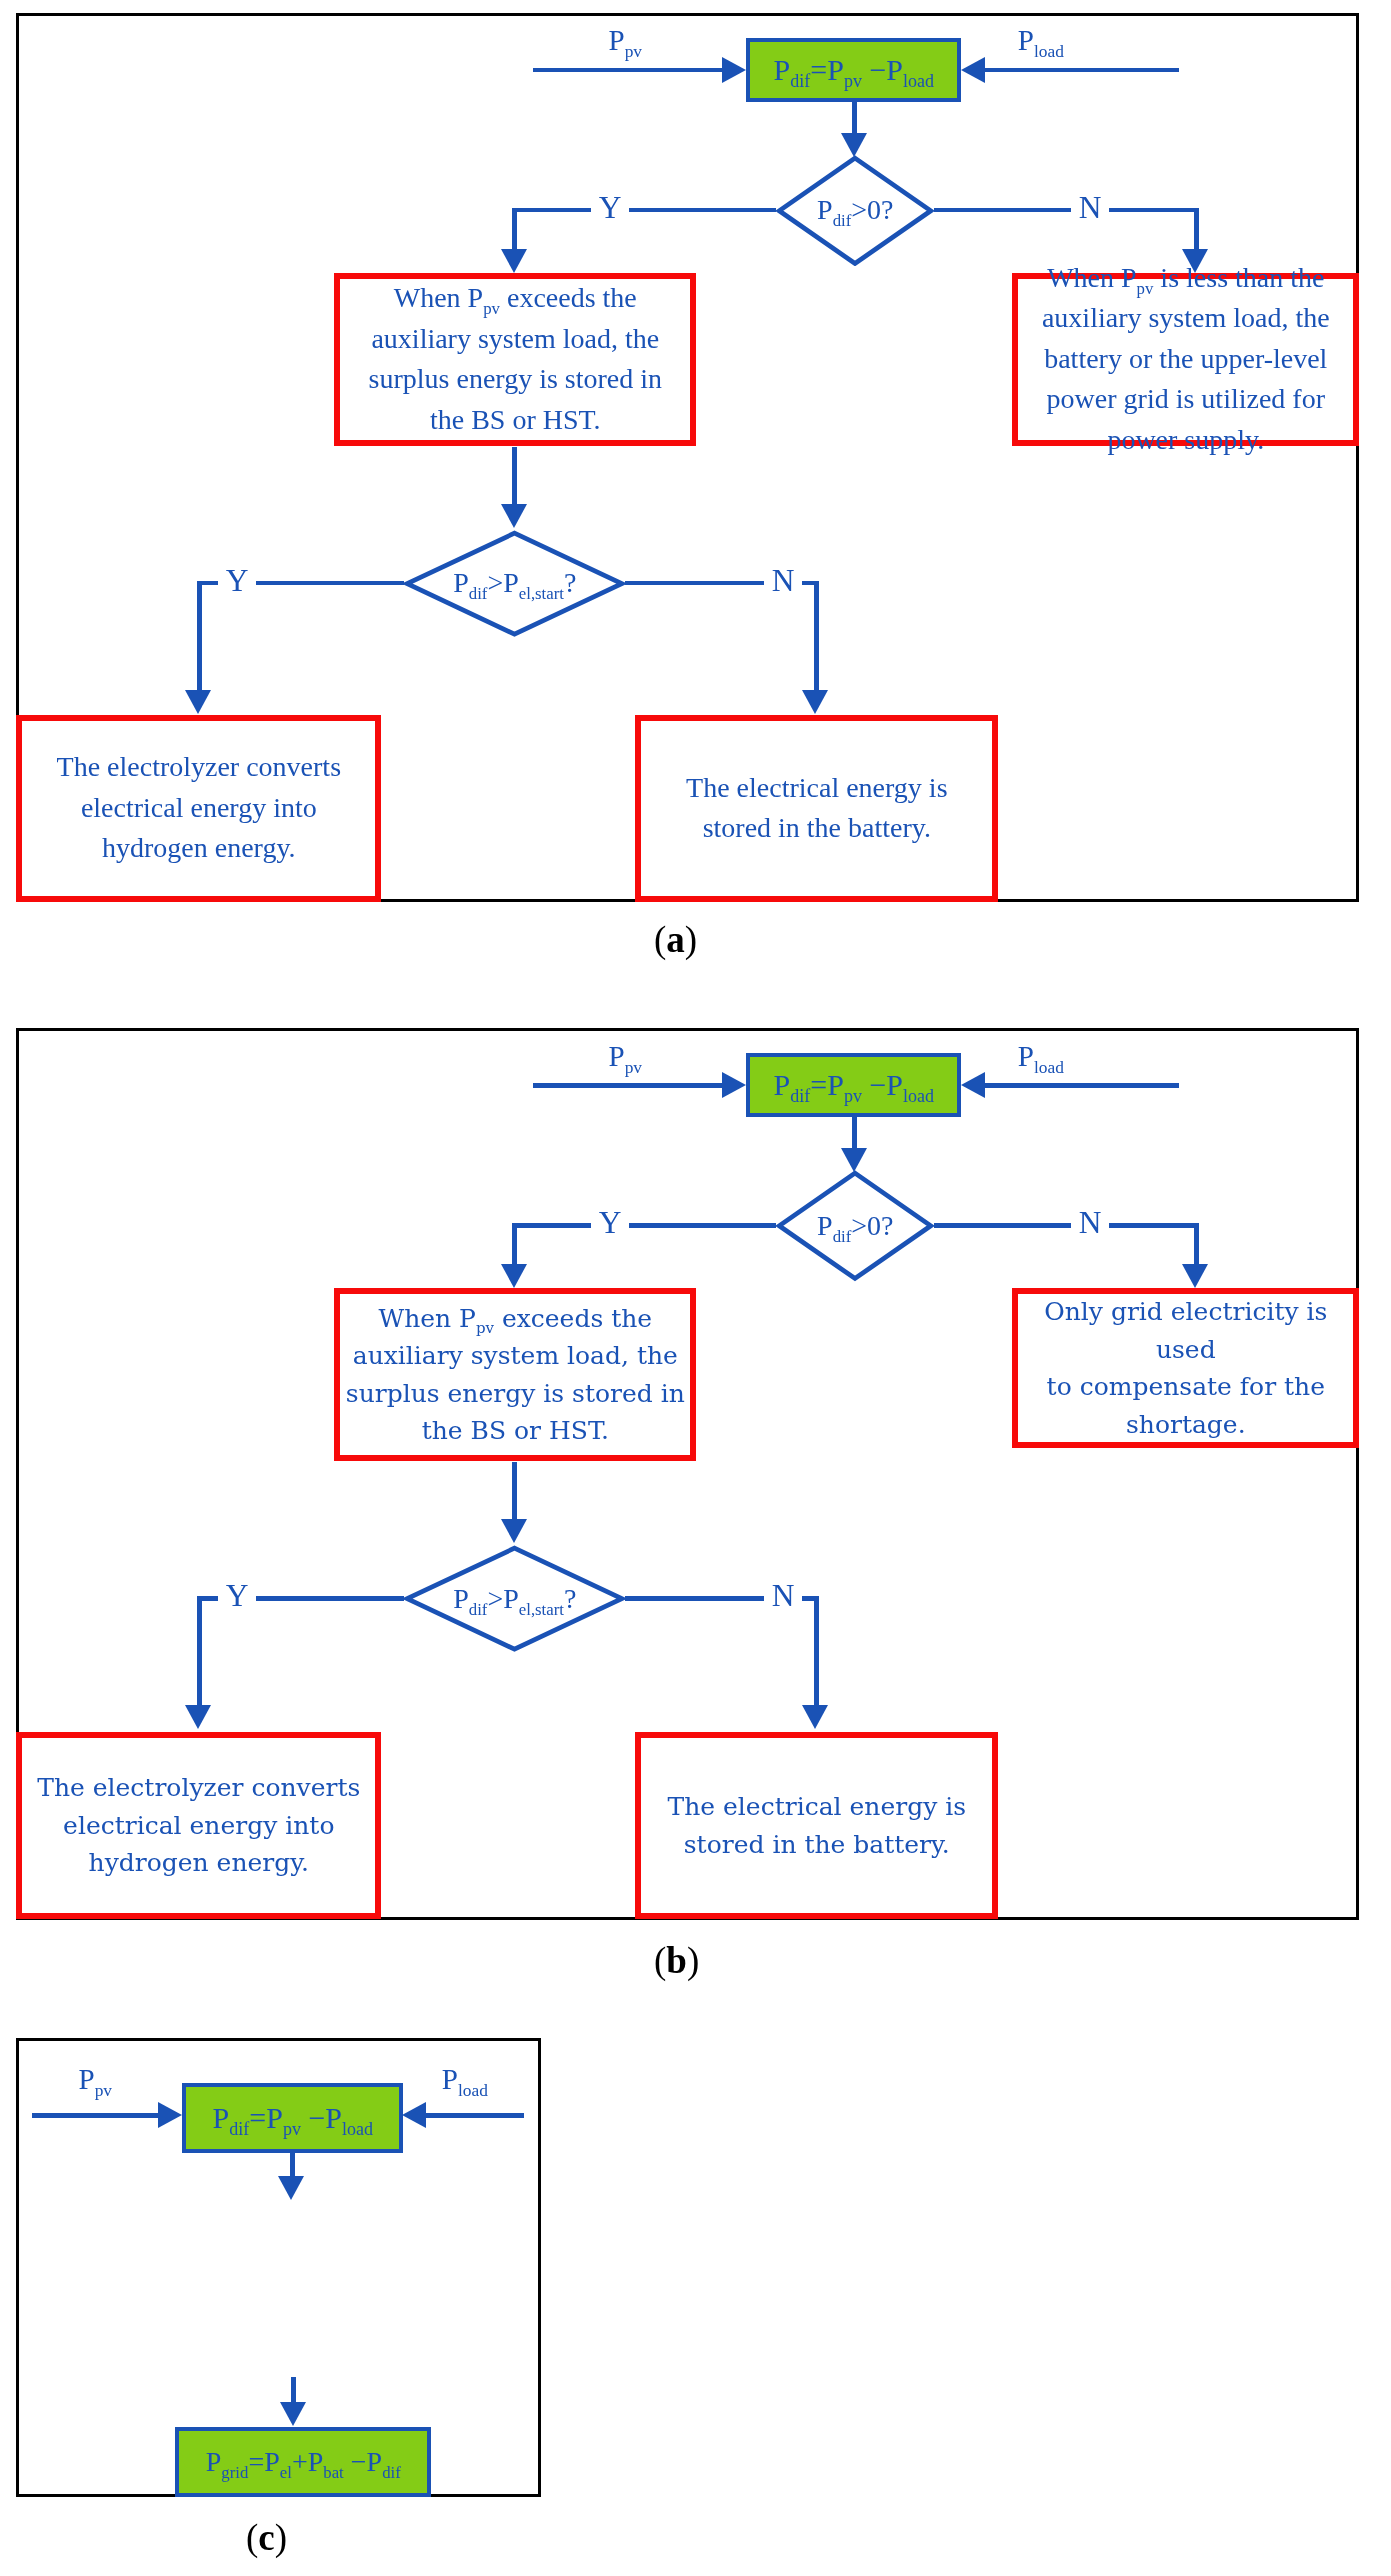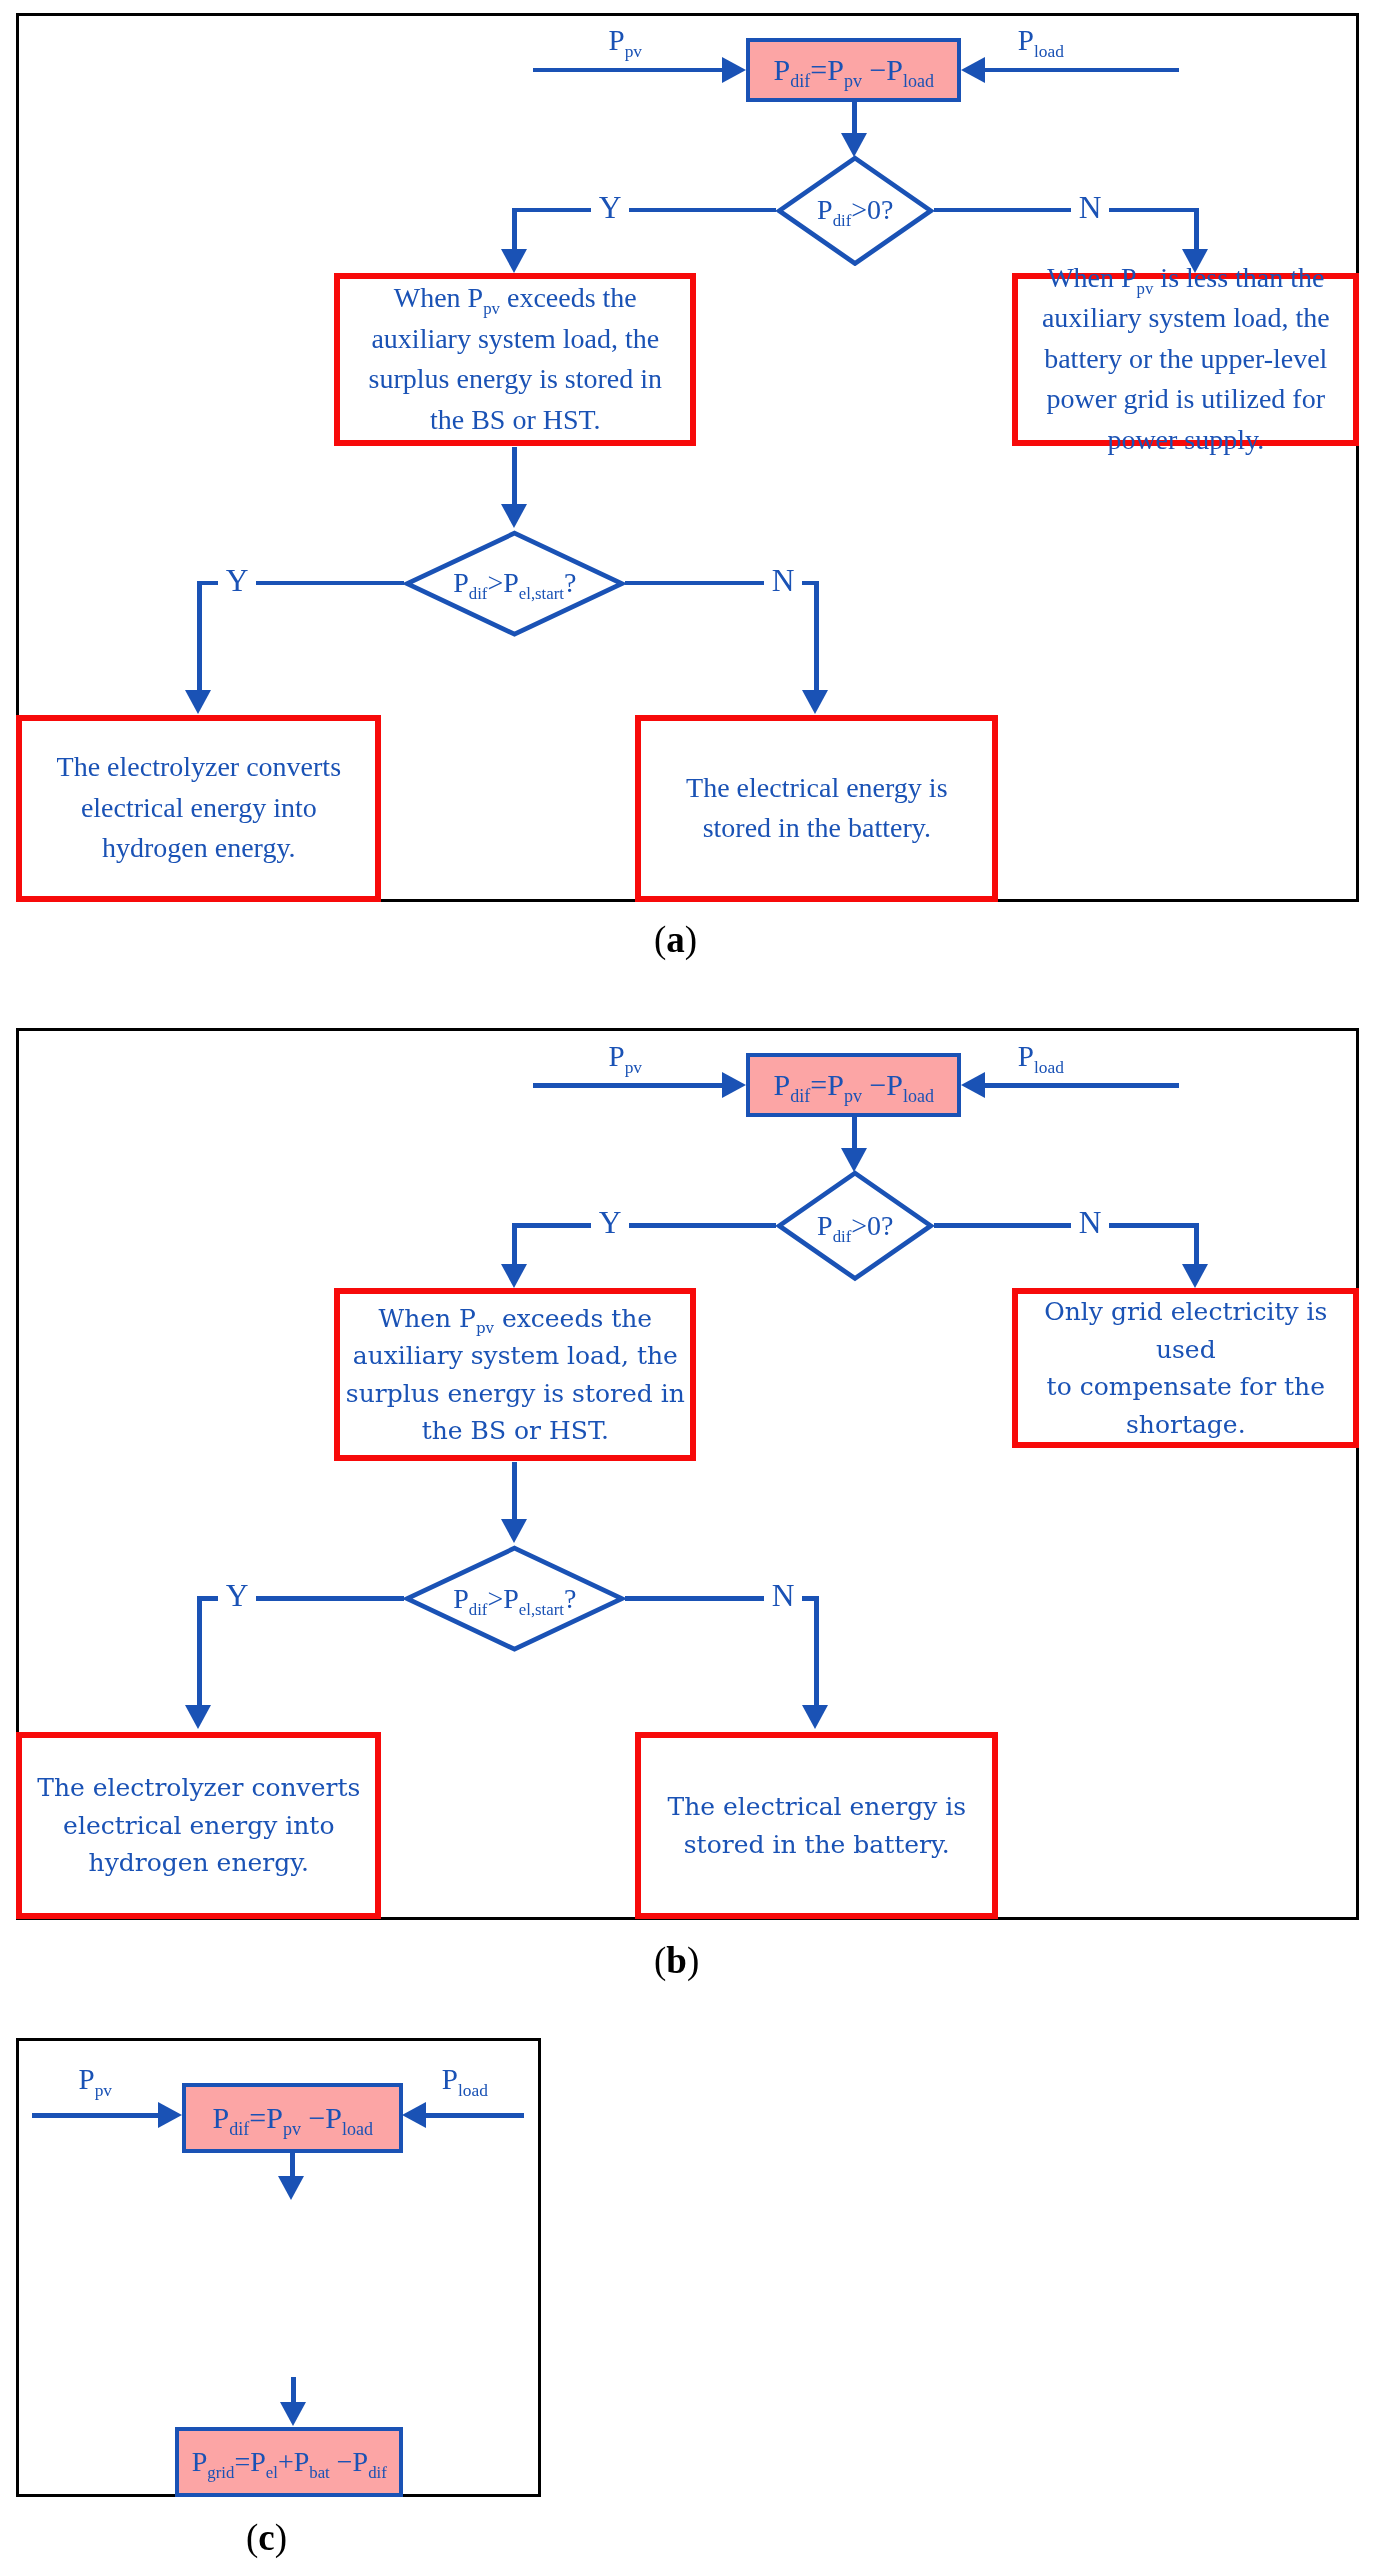"Pdif=Ppv −Pload" .bluebox { background: #fca5a5 -> #84cc16 }
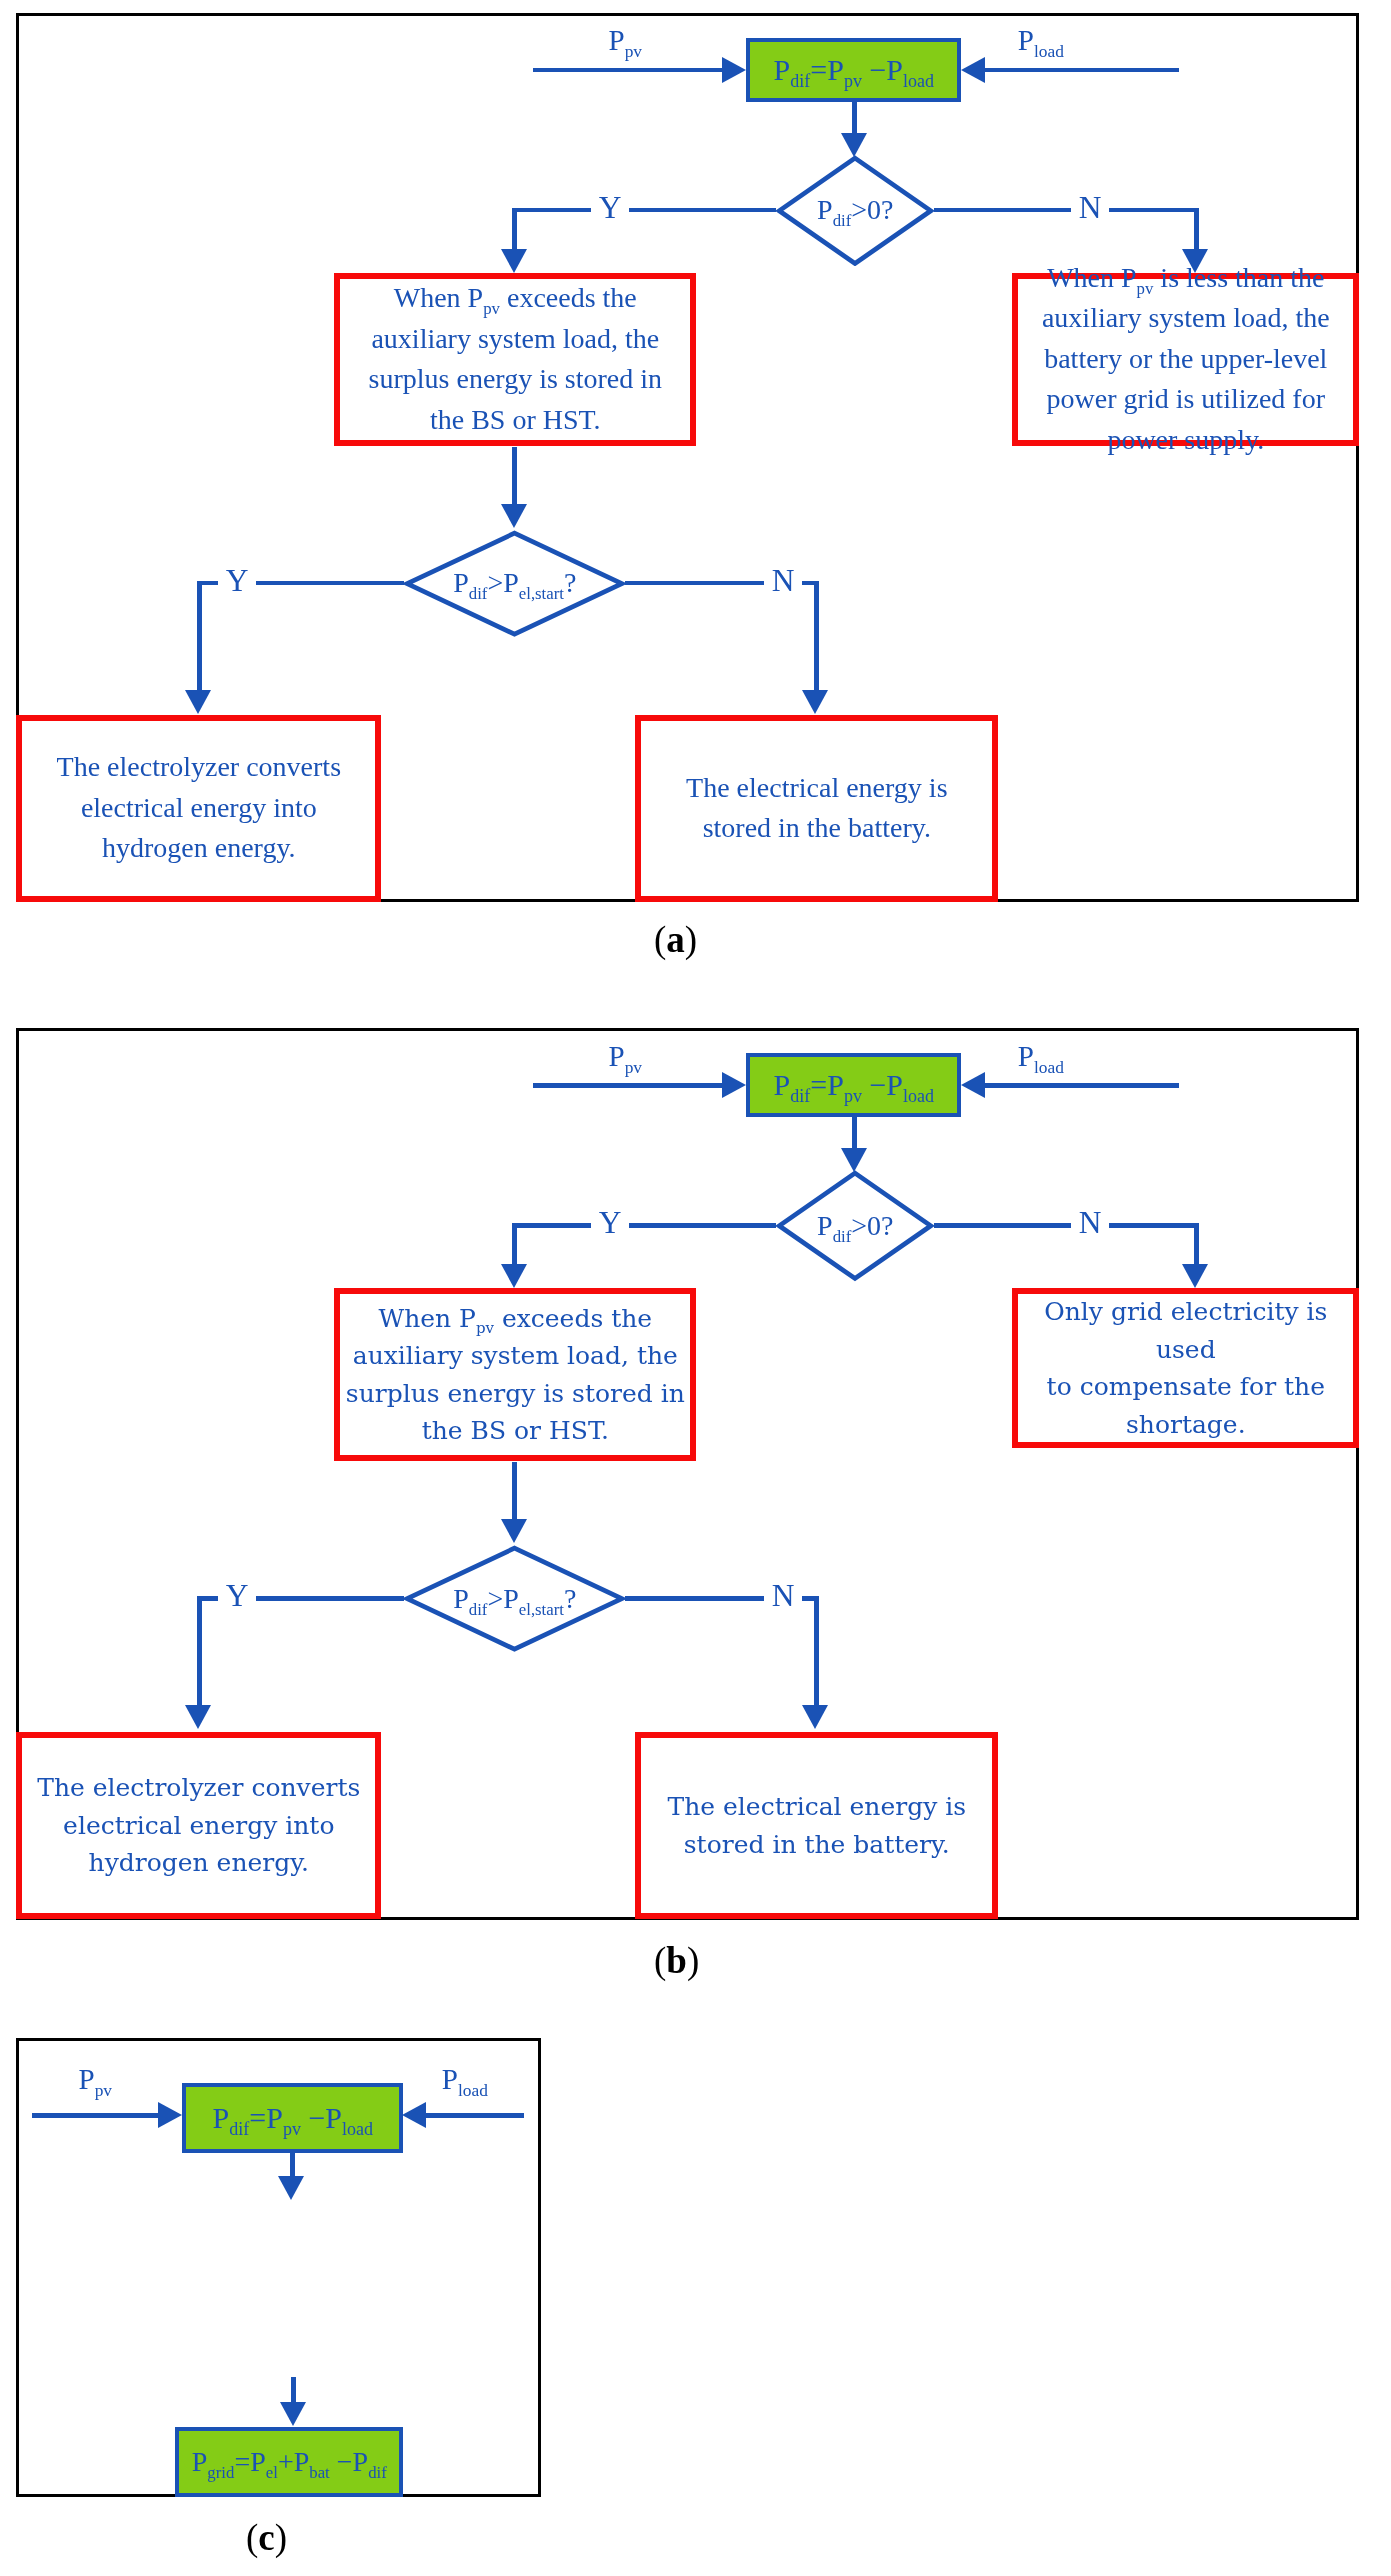"Pgrid=Pel+Pbat −Pdif" div.bluebox { width: 228px -> 256px }
